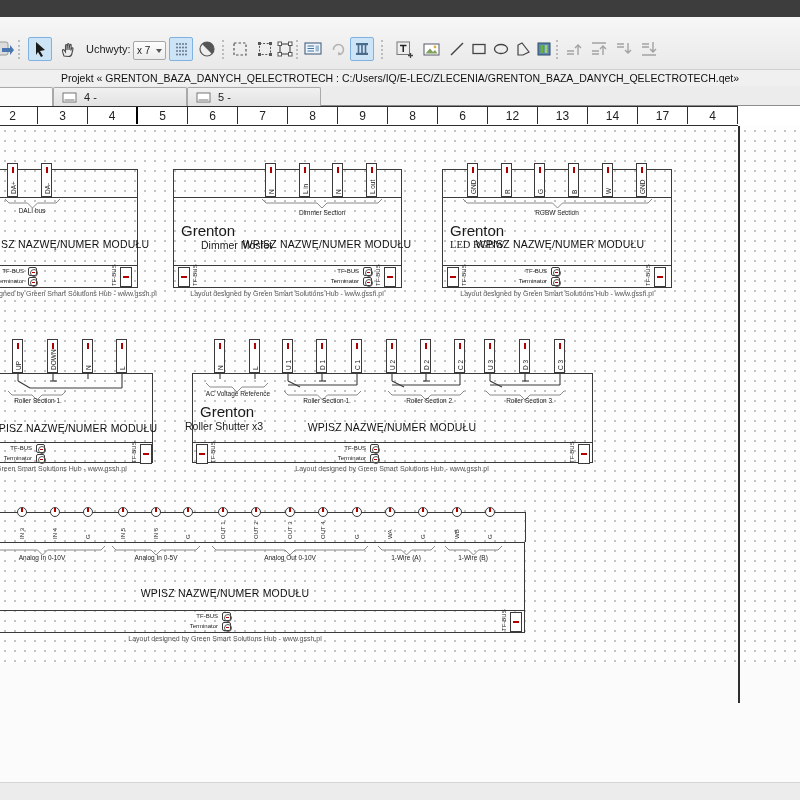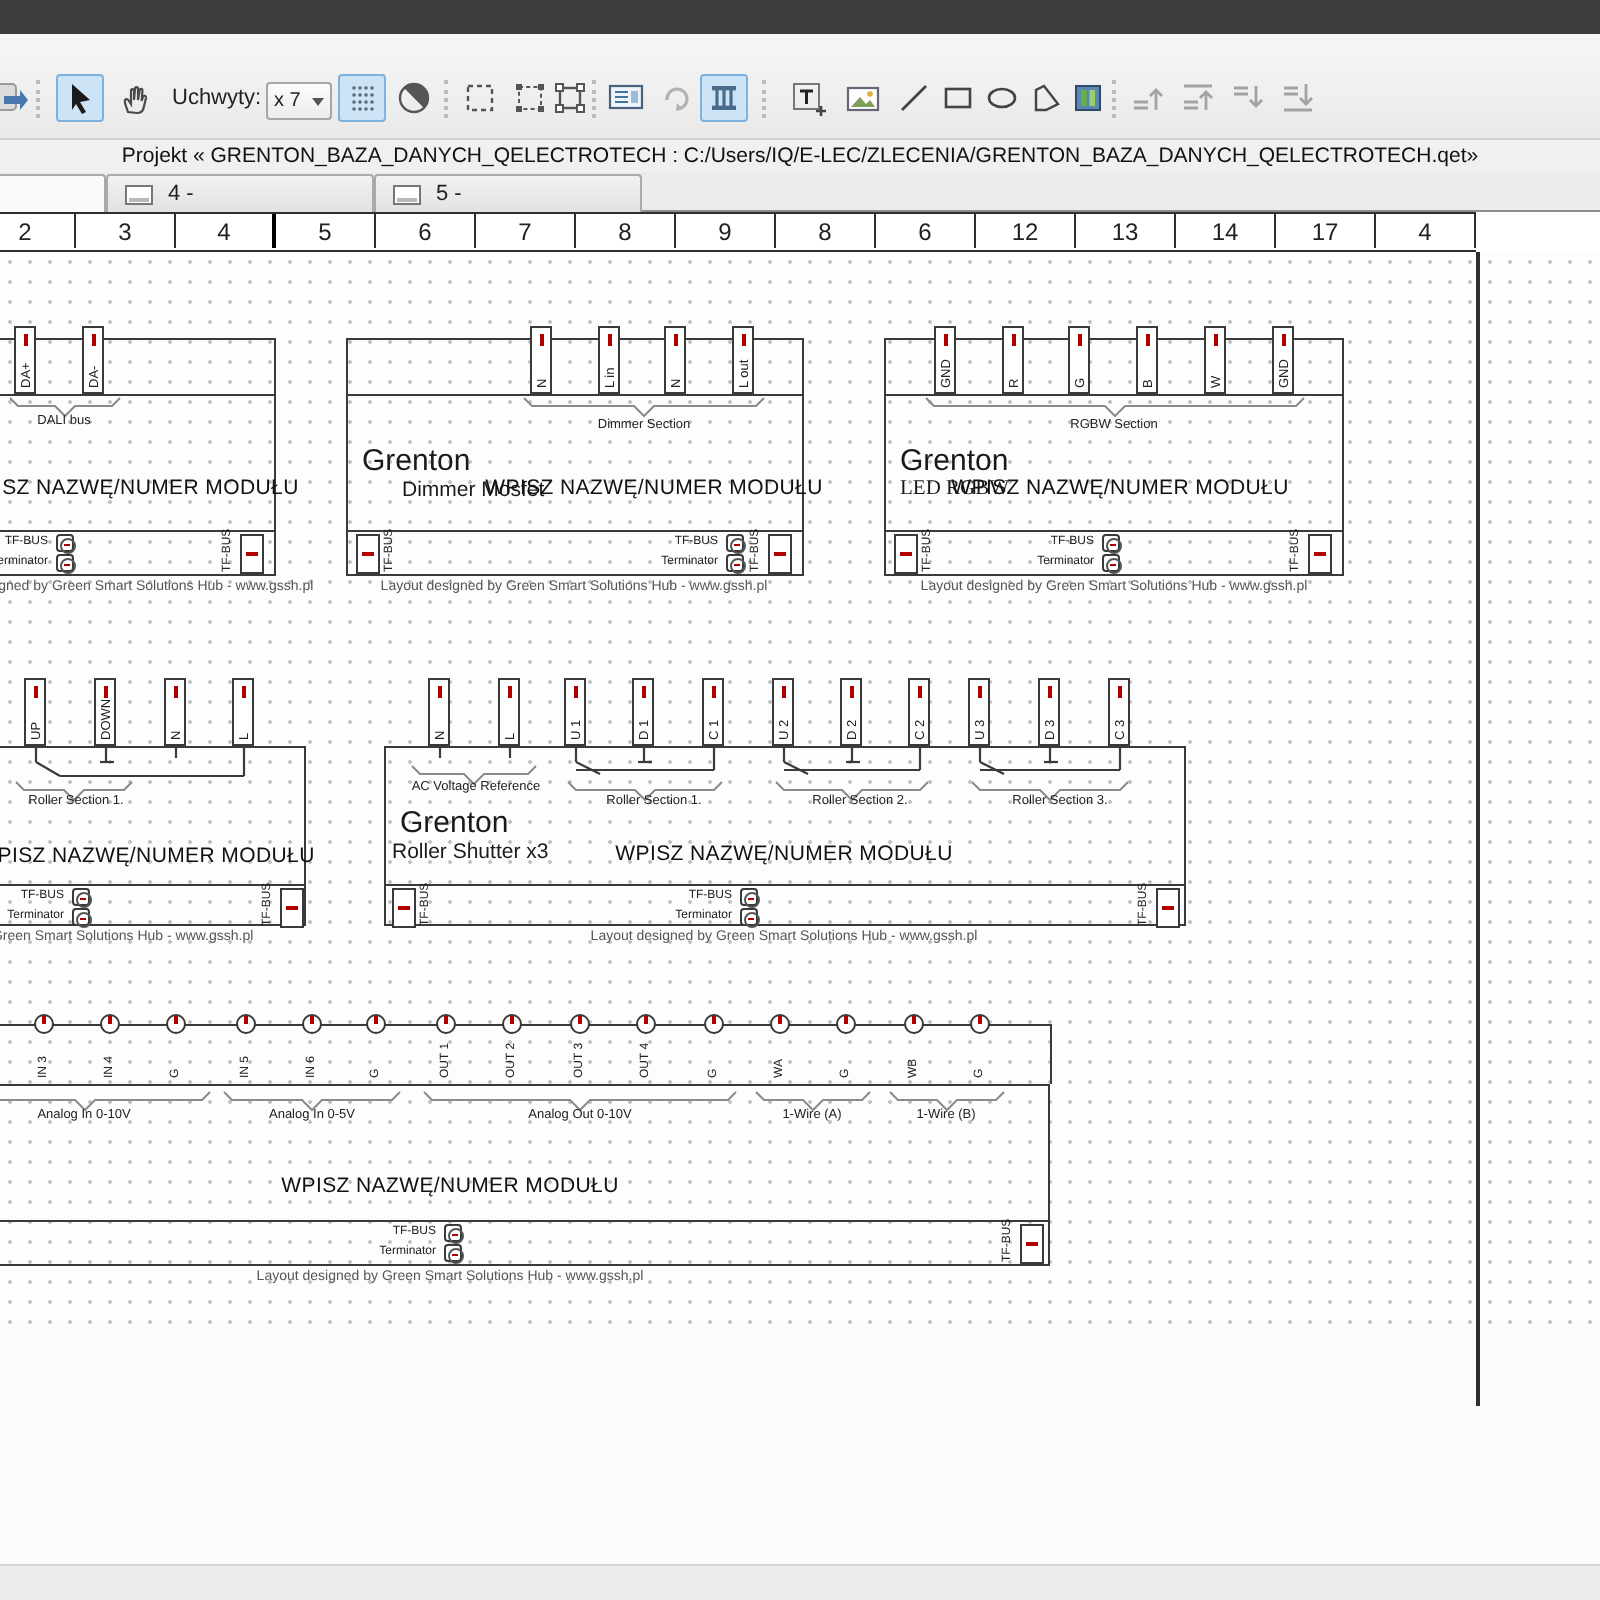"Roller Shutter x3" div.mlabel { left: 196px -> 185px }
